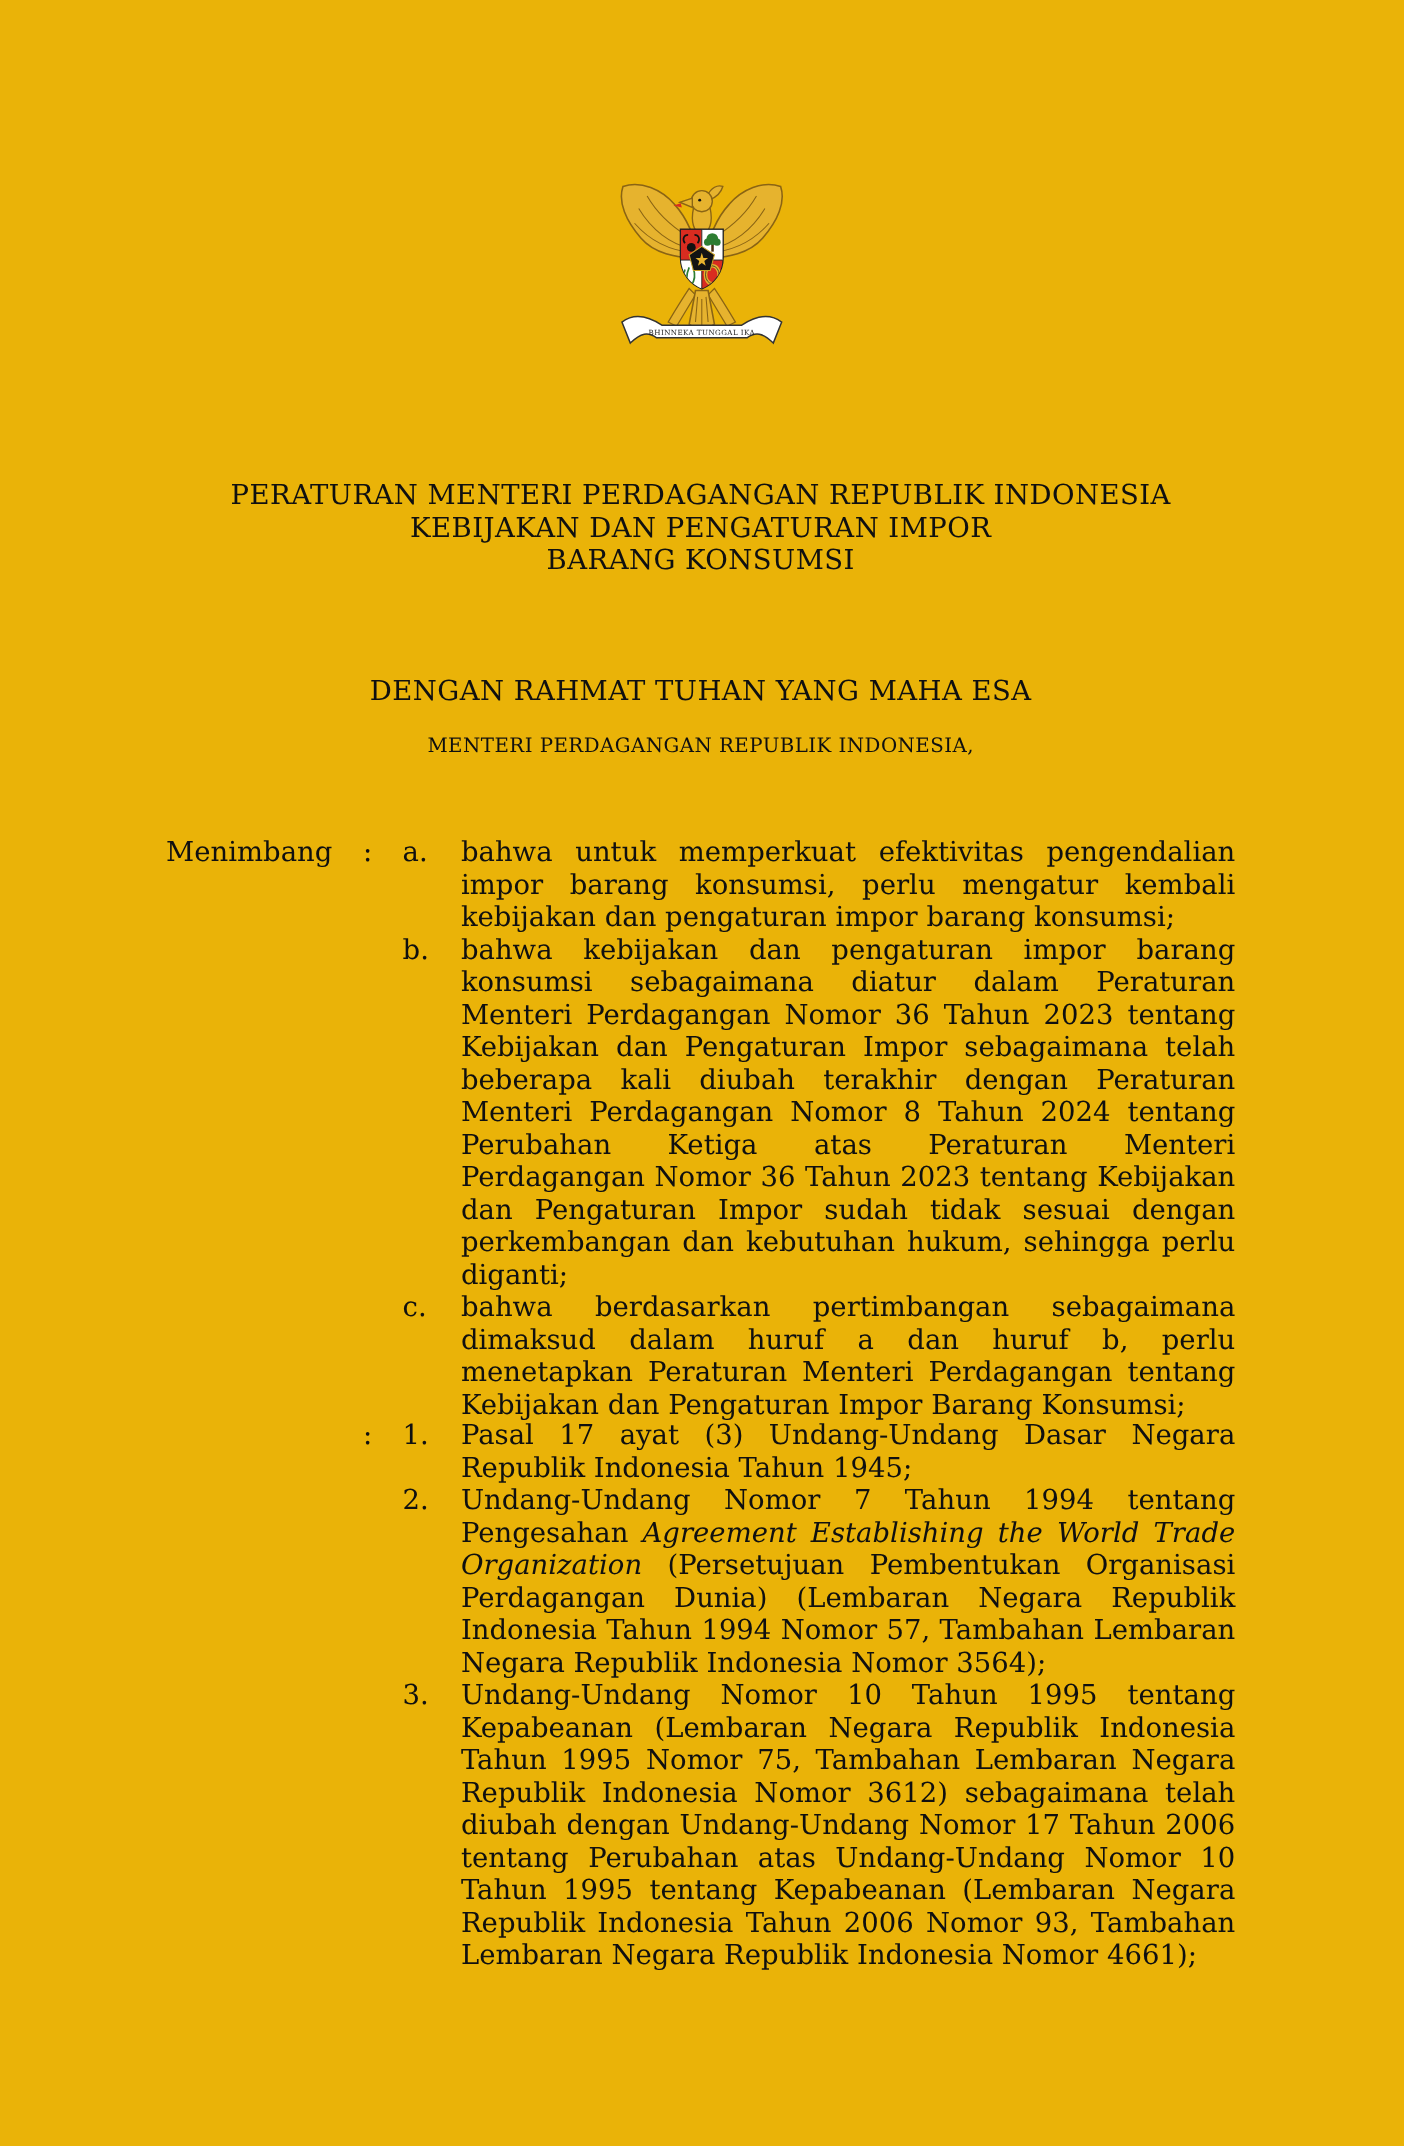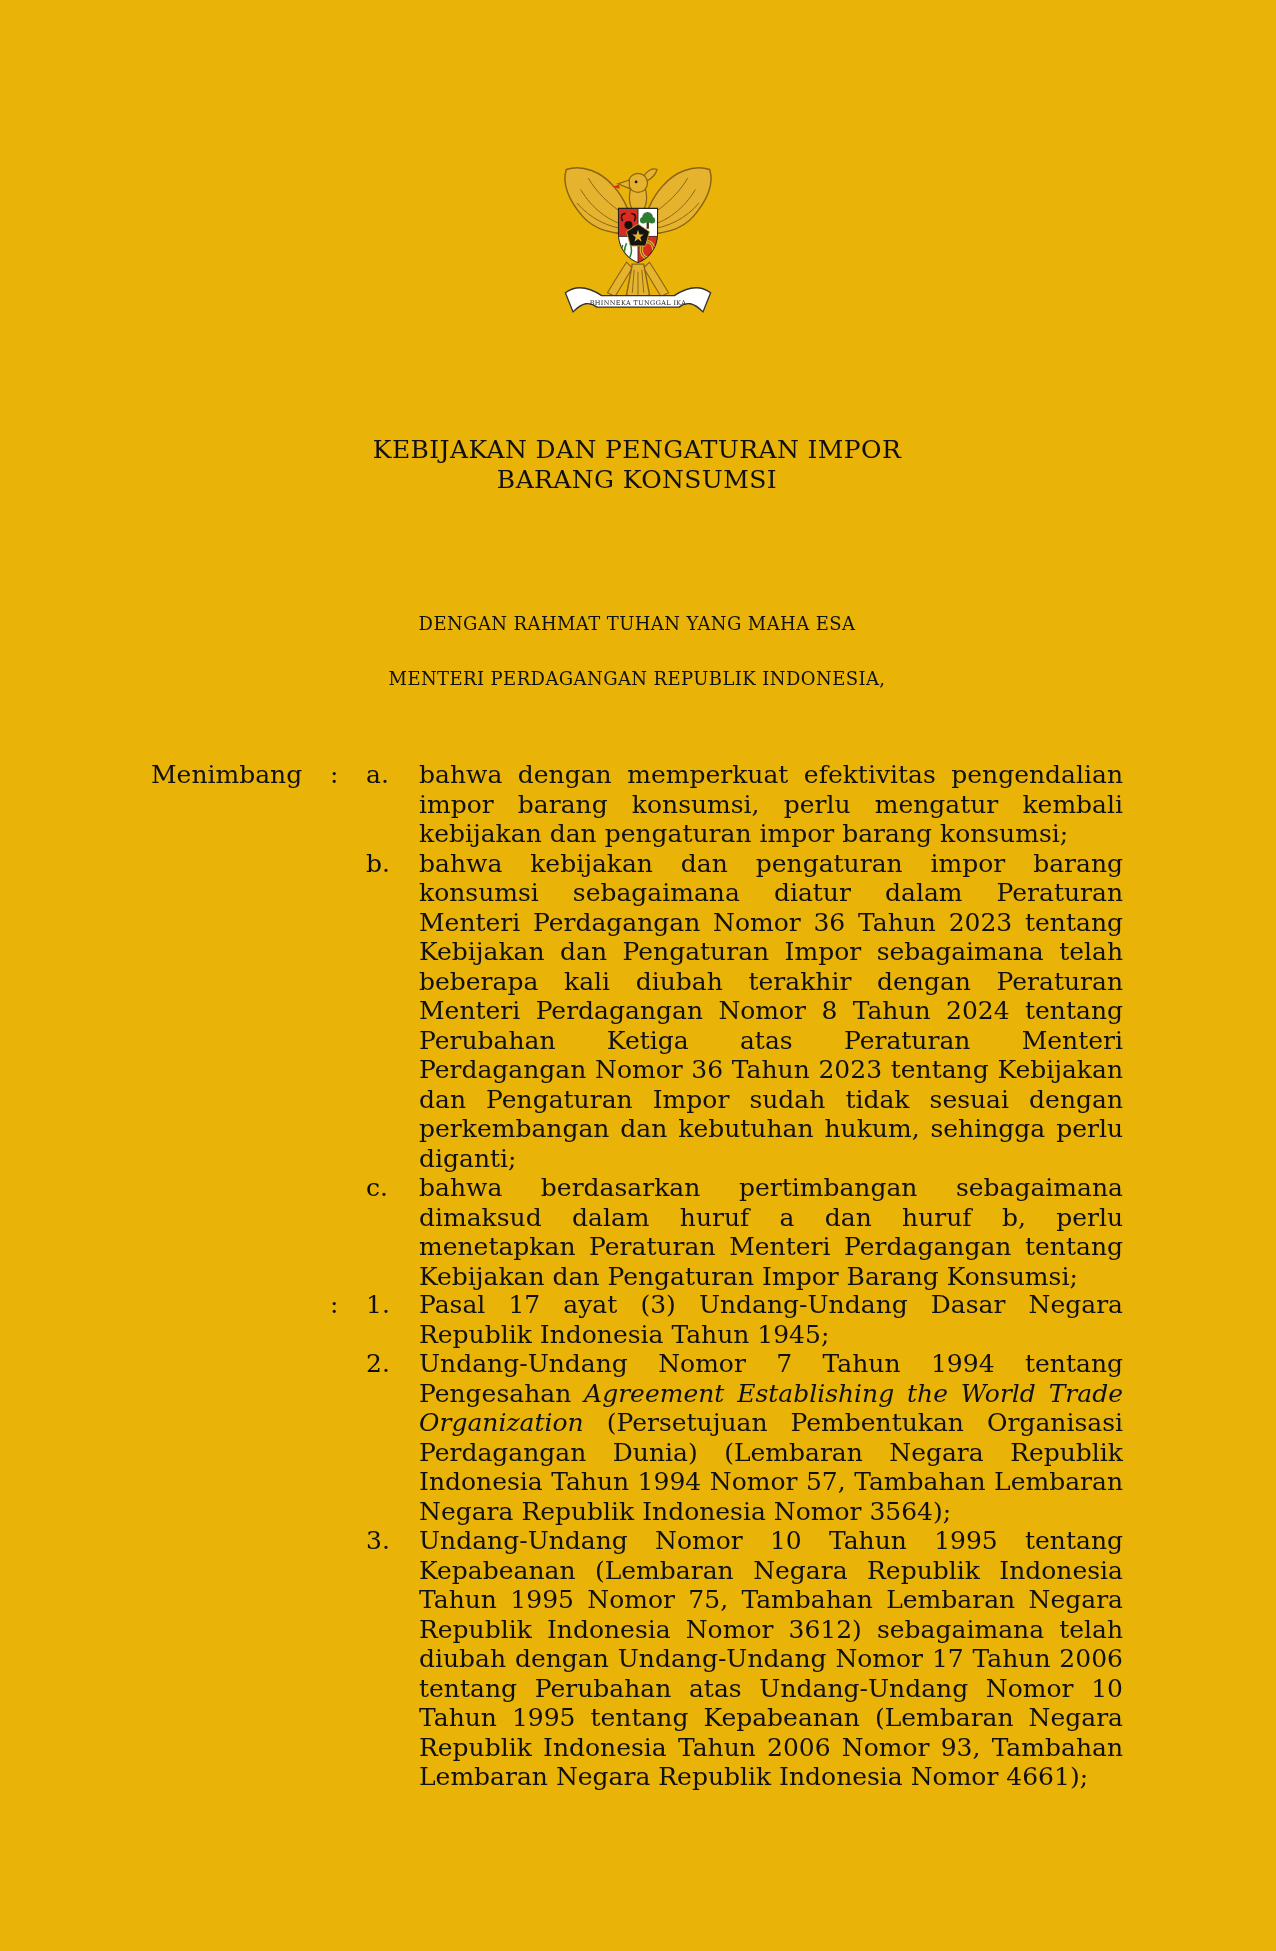"PERATURAN MENTERI PERDAGANGAN REPUBLIK" div { html: none -> <div>PERATURAN MENTERI PERDAGANGAN REPUBLIK INDONESIA</div> }
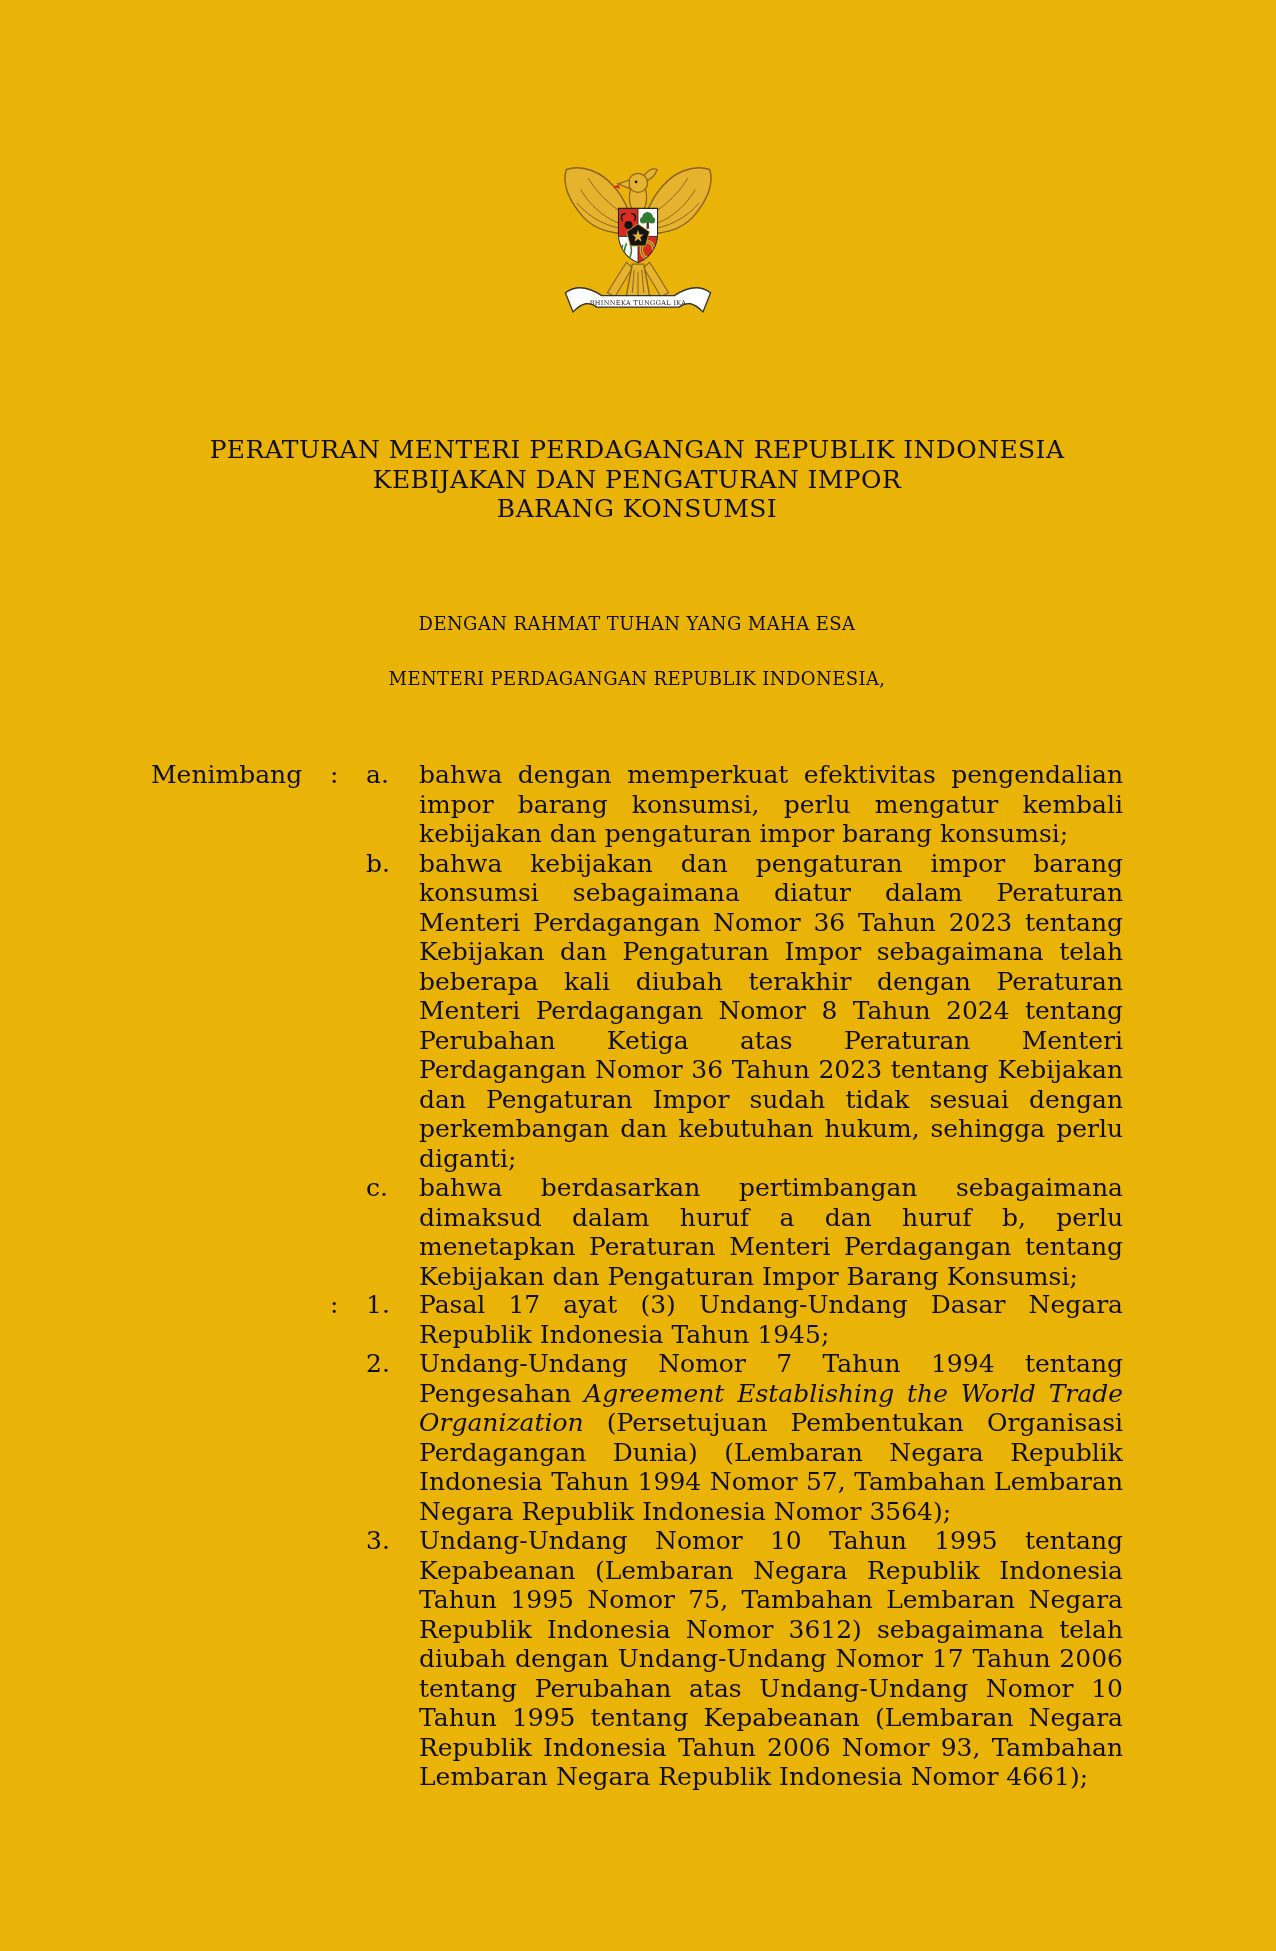"DENGAN RAHMAT TUHAN YANG MAHA" .invocation { font-size: 18px -> 25px }
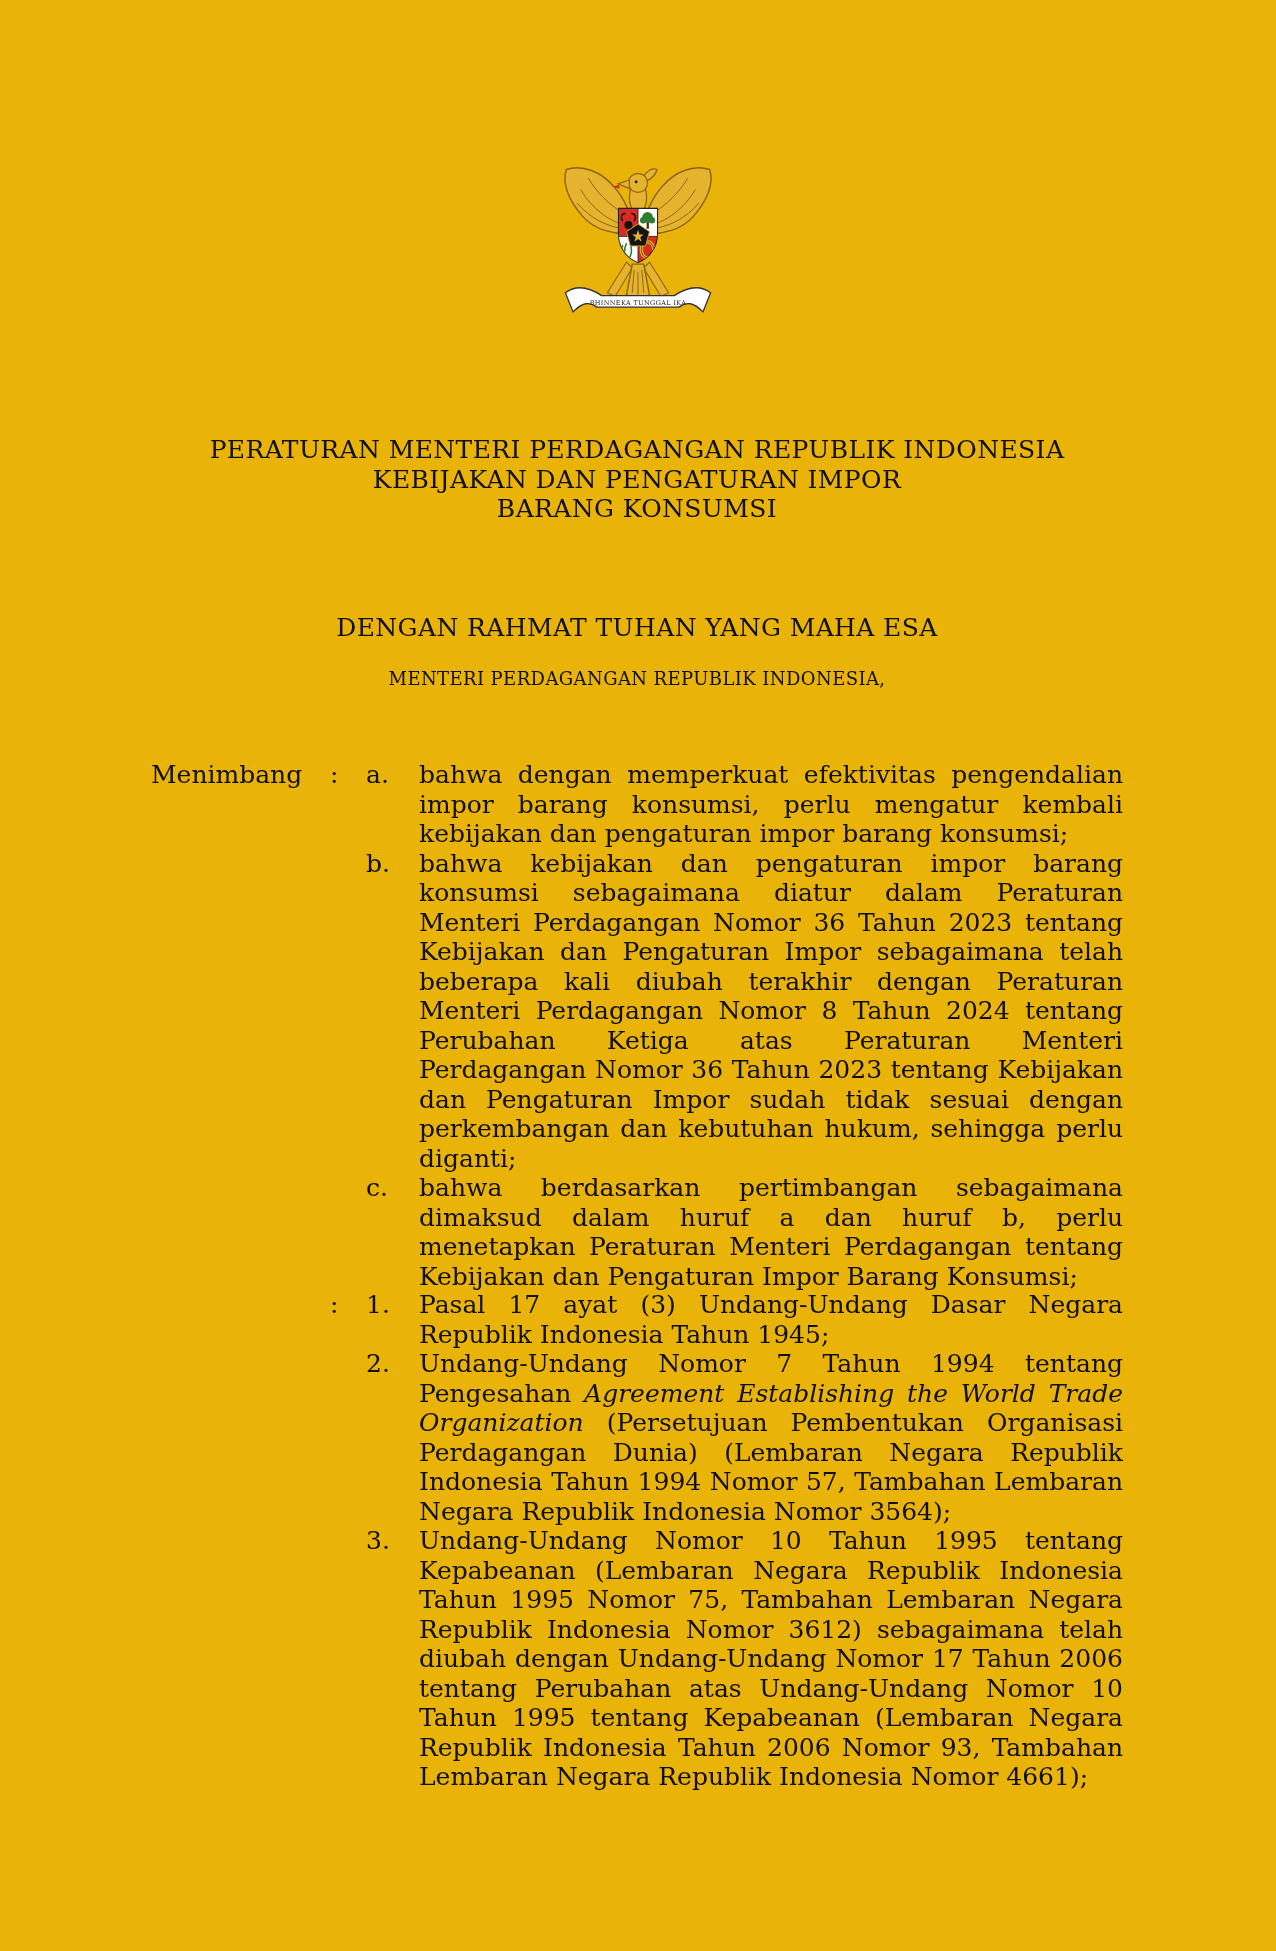"bahwa dengan memperkuat efektivitas" div.item-text { text: dengan -> untuk }
